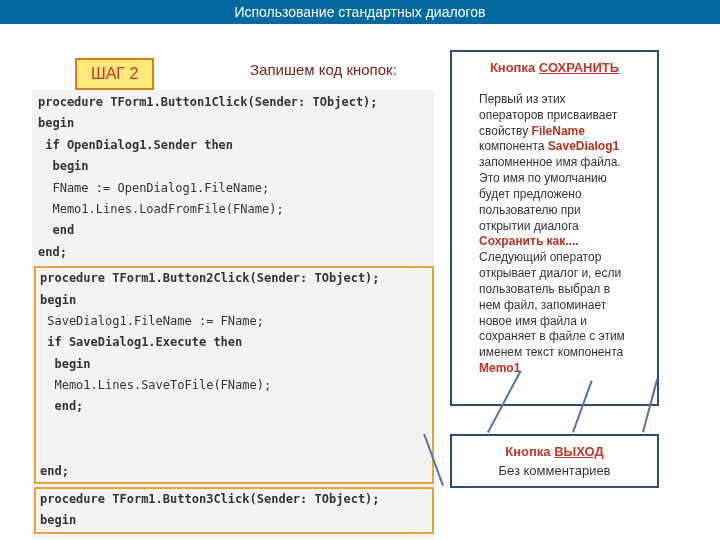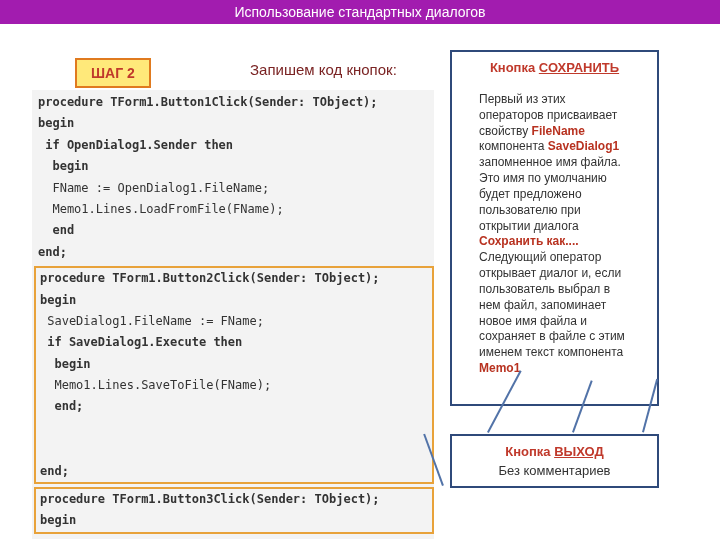"Использование стандартных диалогов" .header { background: #a21caf -> #0369a1 }
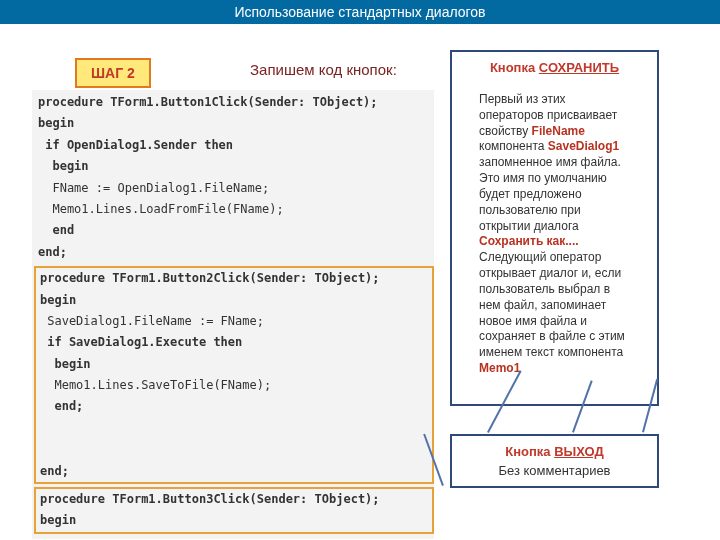"ШАГ 2" .step-badge { font-size: 14px -> 16px; font-weight: bold -> normal }
